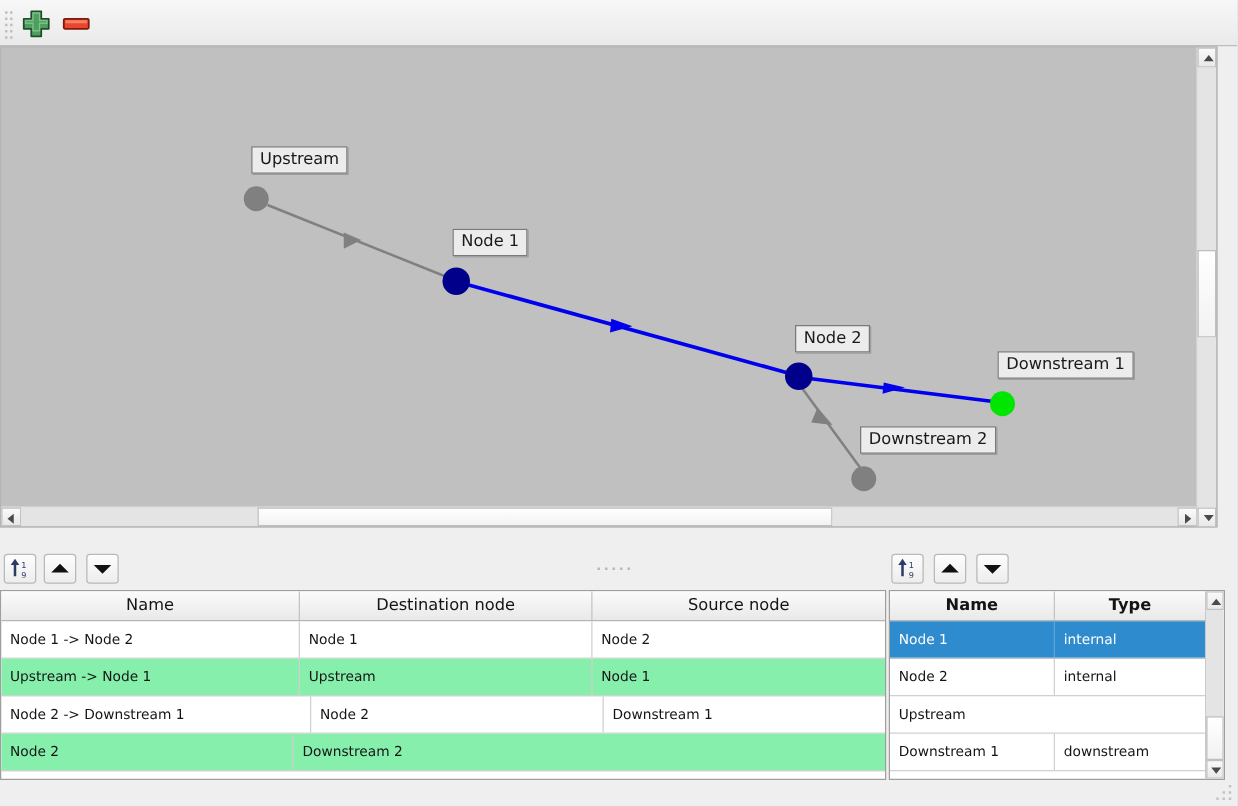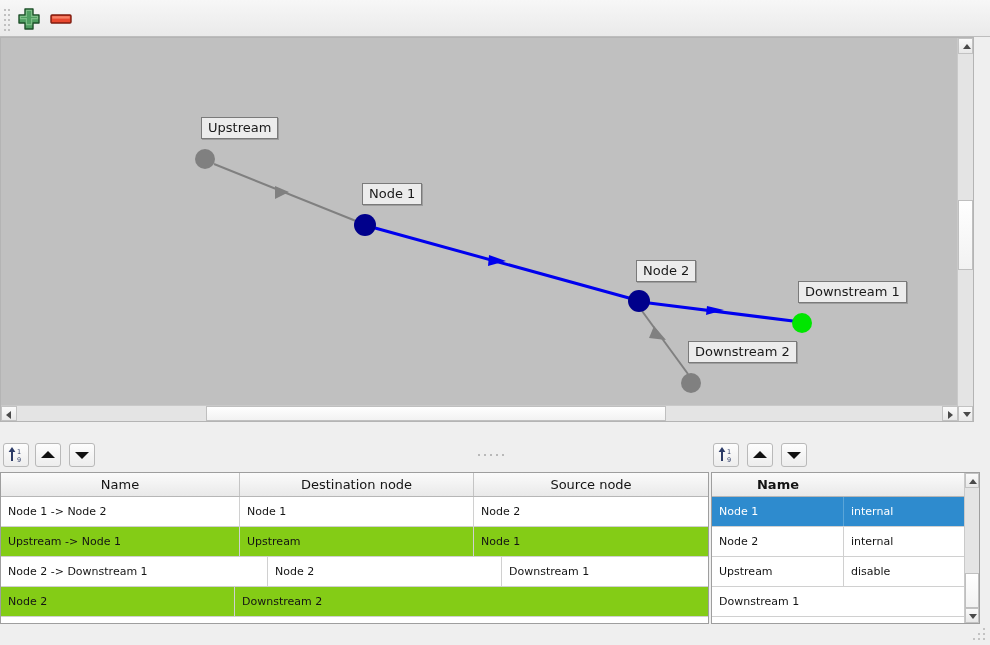"Type" div.th { html: none -> <div>Type</div> }
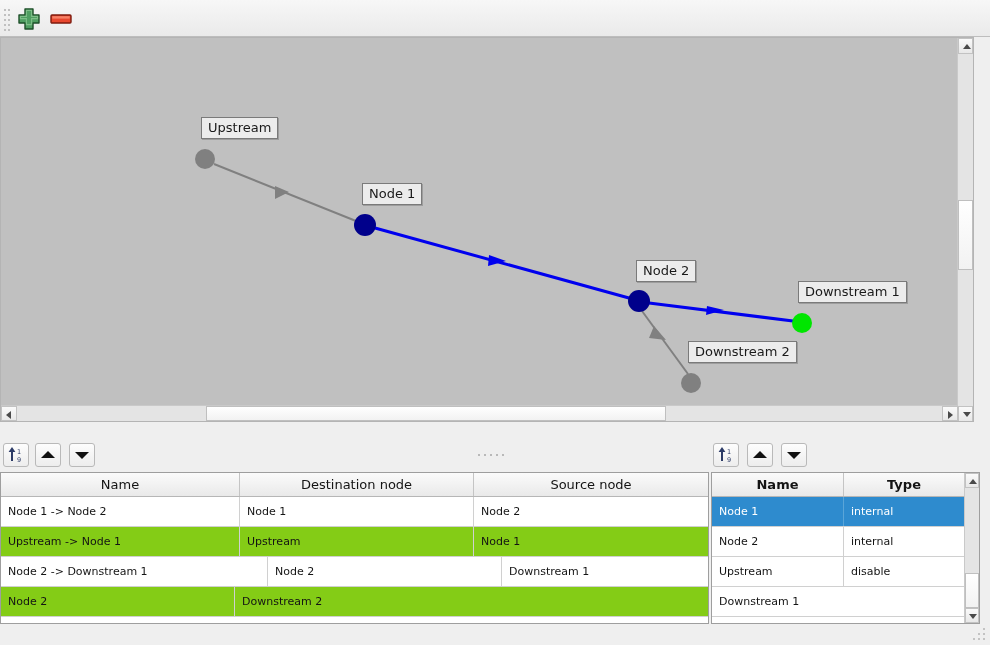"Upstream -> Node 1" .tbl-row.alt { background: #84cc16 -> #86efac }
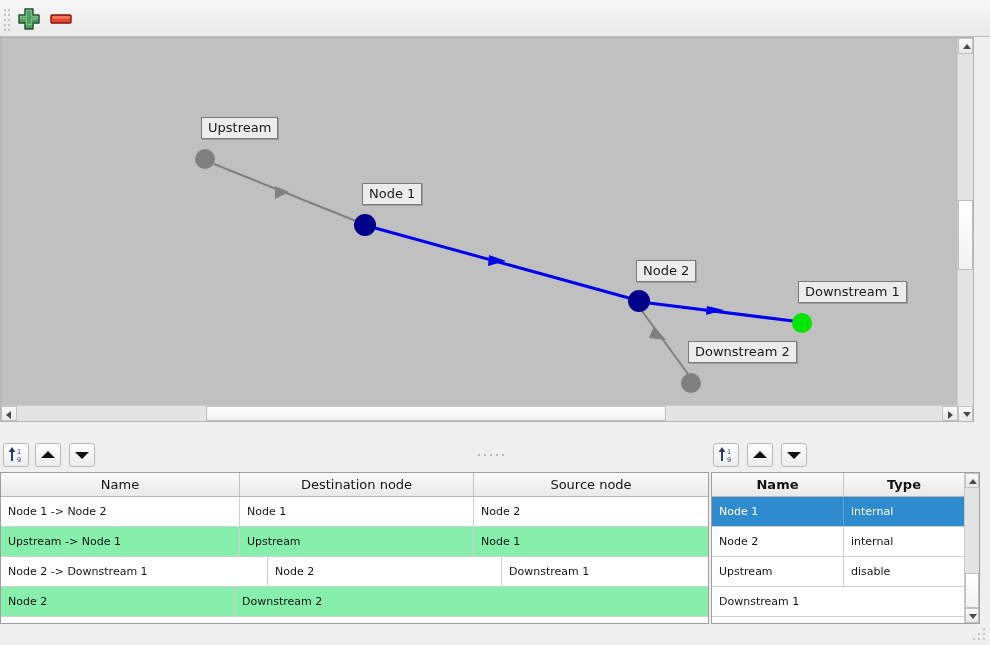"Node 2 -> Downstream 1" div.td { width: 267px -> 248px }
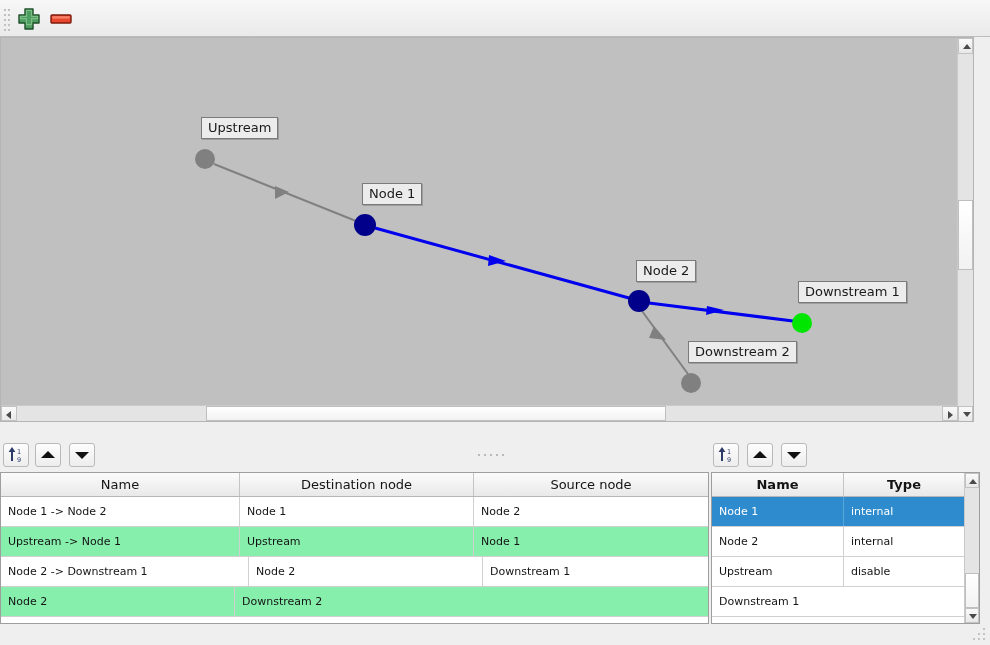"disable" div.td { html: <div>disable</div> -> none }
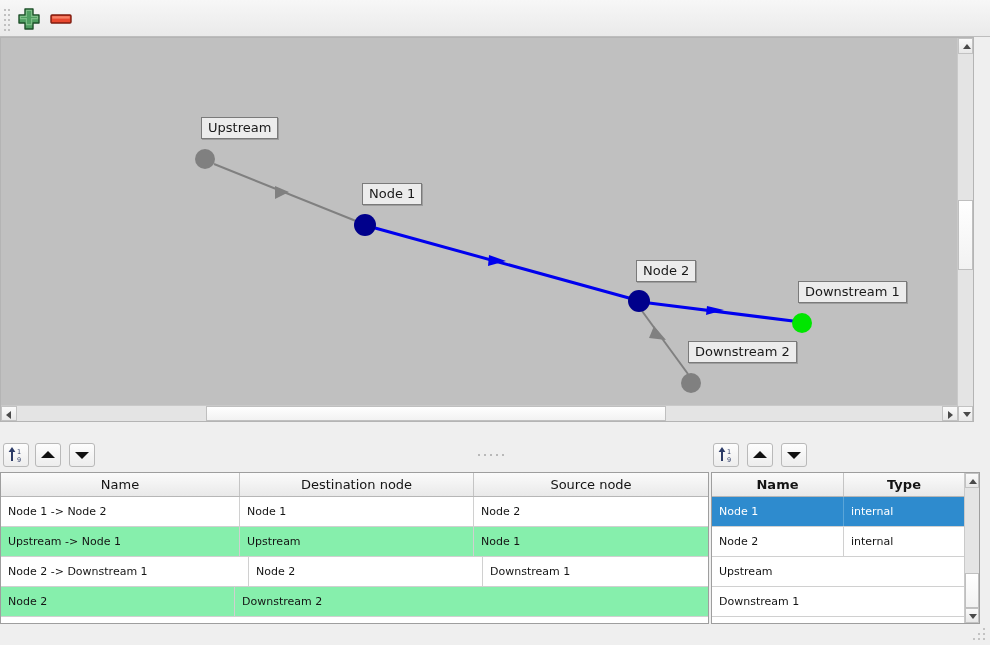"downstream" div.td { html: none -> <div>downstream</div> }
